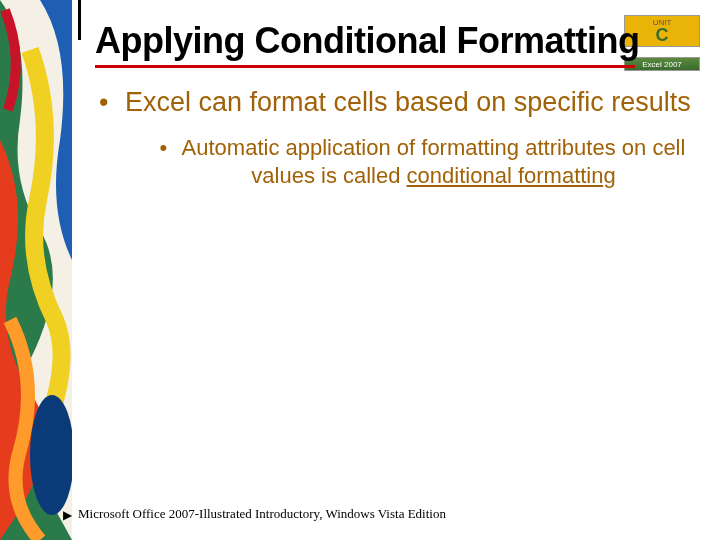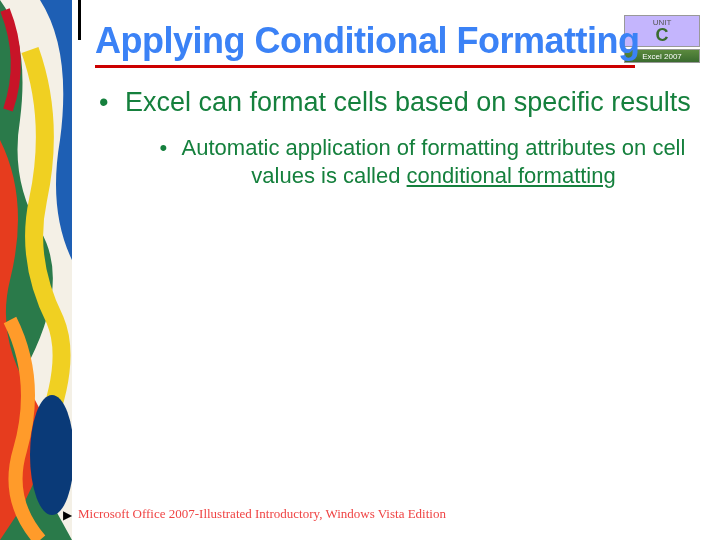"Applying Conditional Formatting" .slide-title { color: #3b82f6 -> #000000 }
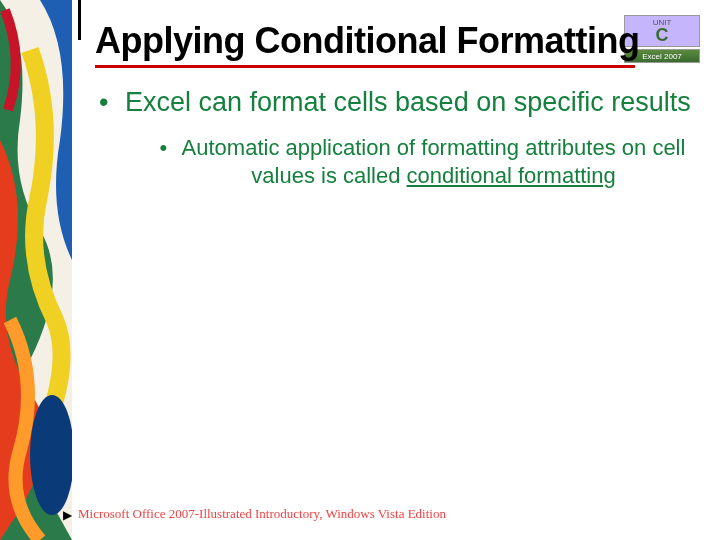"UNIT" .unit-badge { background: #c4b5fd -> #eab308 }
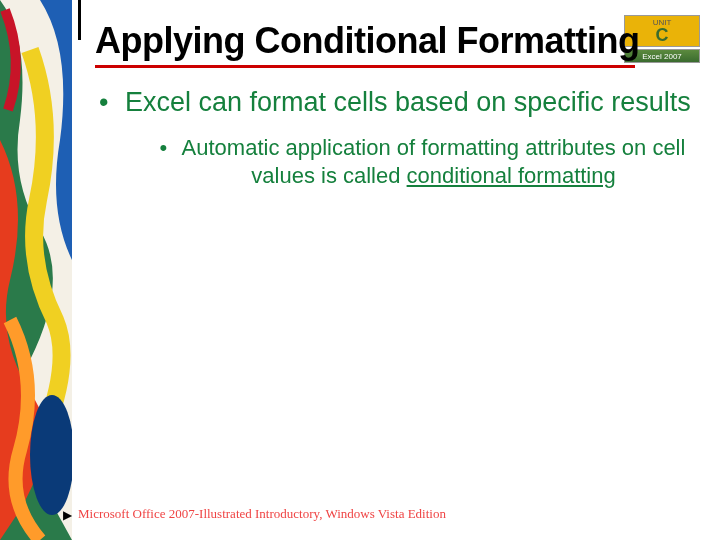"Excel 2007" .excel-badge { margin-top: 2px -> 10px }
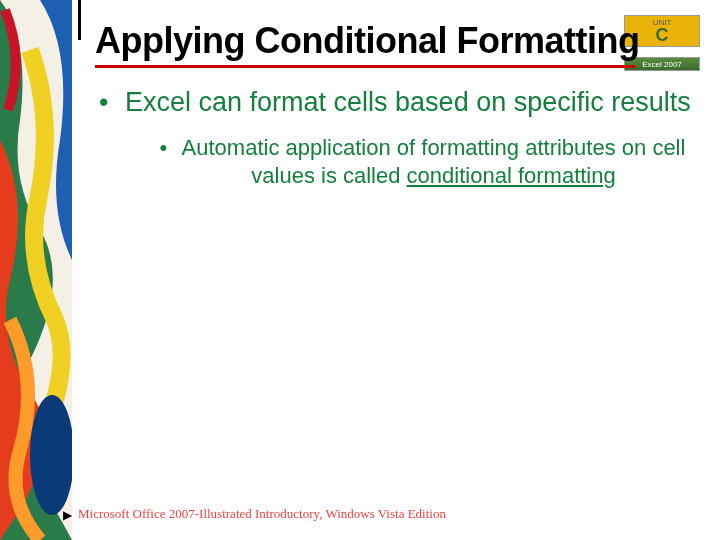"Excel can format cells based" ul.lvl1 { color: #15803d -> #a16207 }
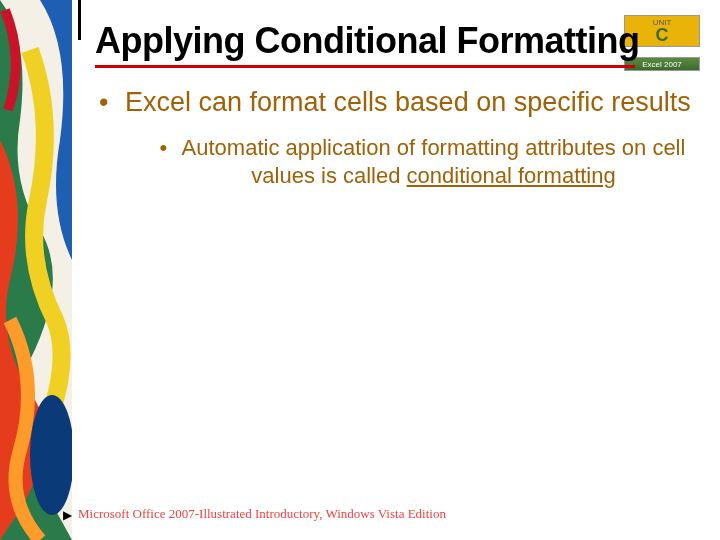"Microsoft Office 2007-Illustrated" .footer { color: #ef4444 -> #000000 }
